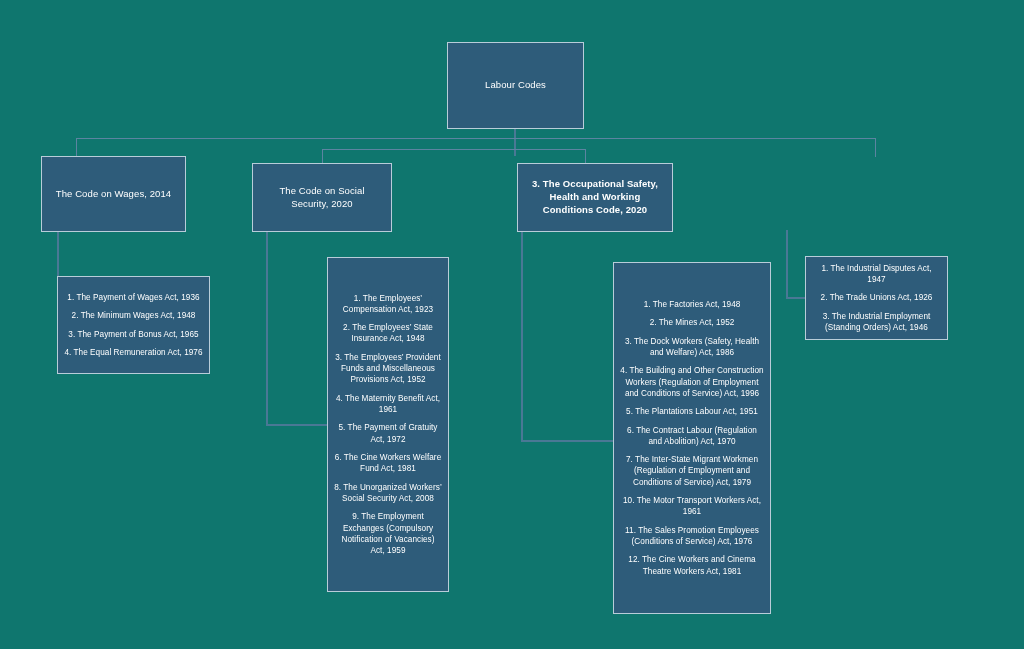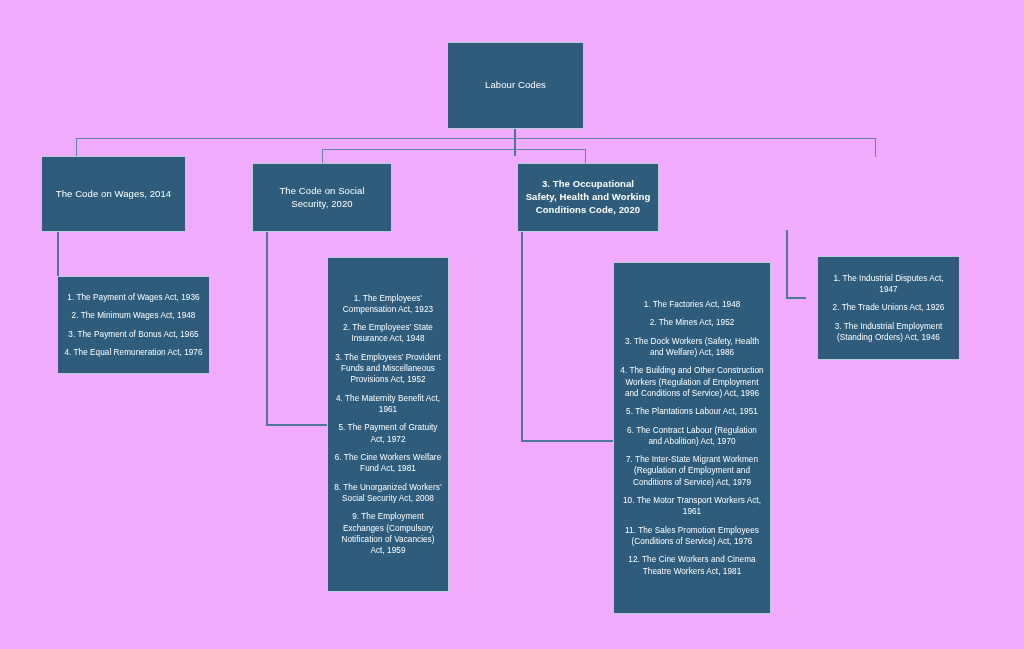"Labour Codes" #canvas { background: #f0abfc -> #0f766e }
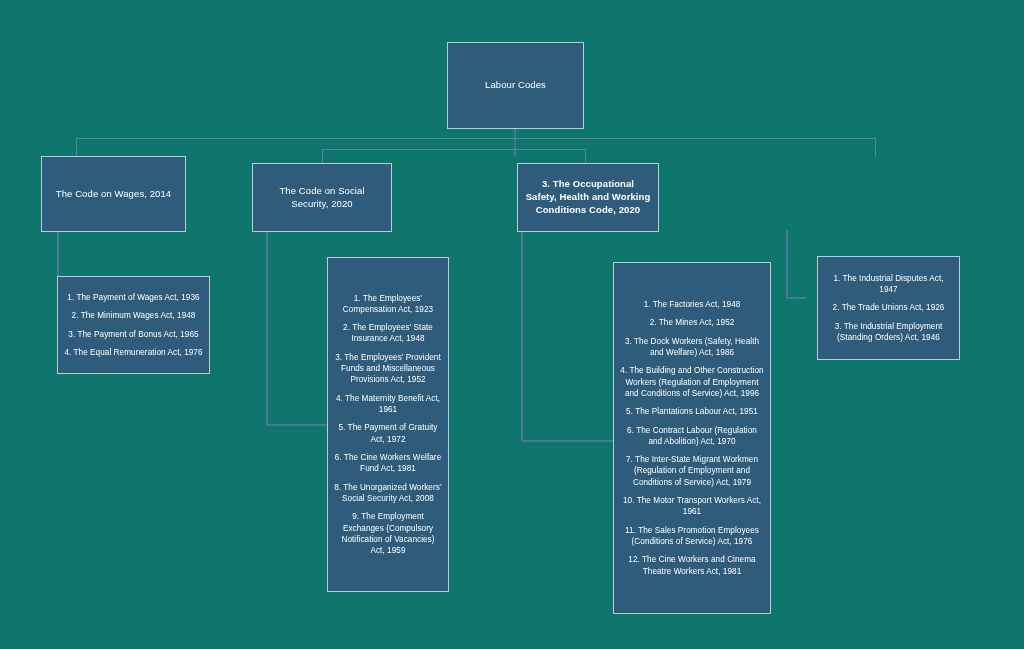"3. The Occupational Safety, Health" div.node { width: 142px -> 156px }
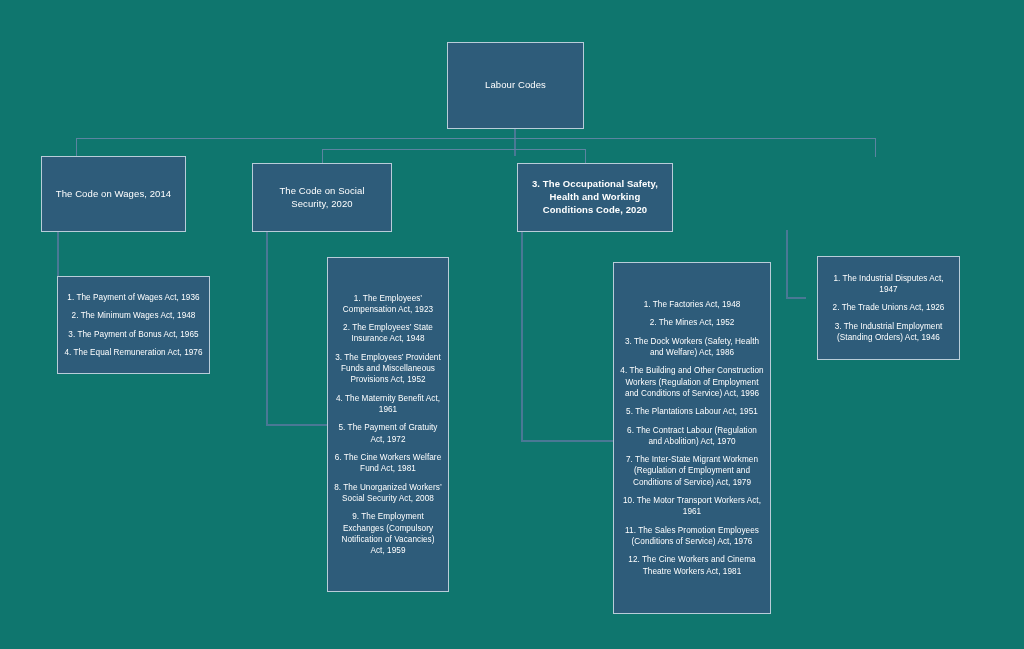"1. The Industrial Disputes Act," div.list { height: 104px -> 84px; margin-left: 12px -> none }
